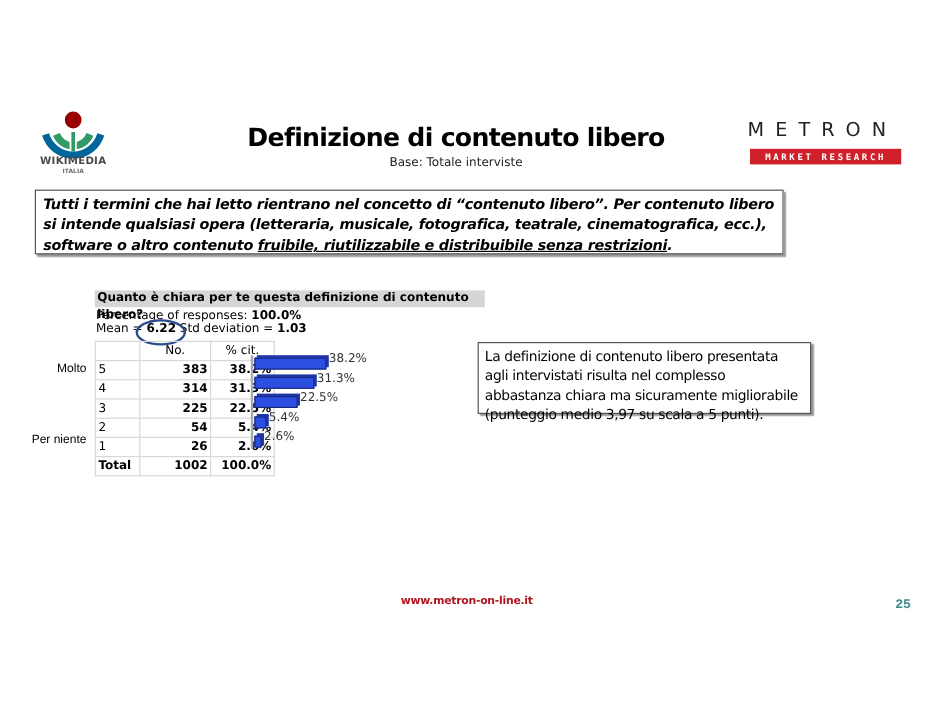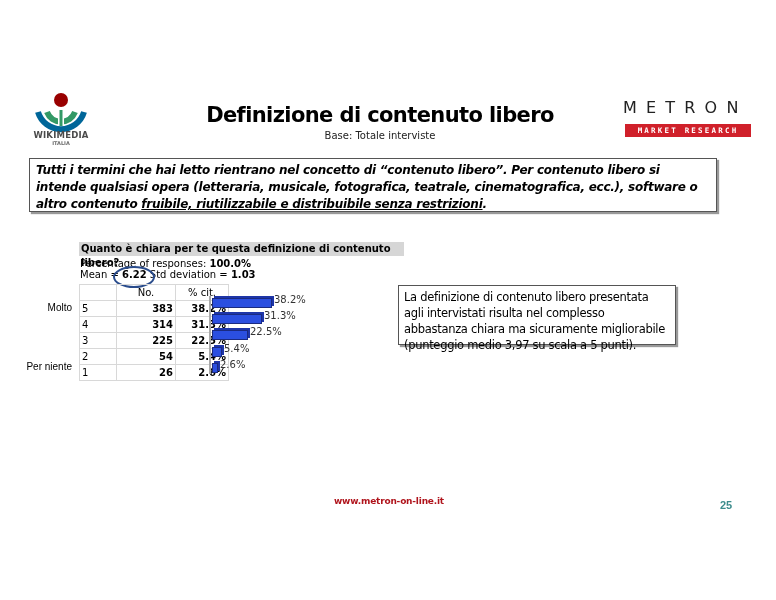"Tutti i termini che hai" #def-box { width: 688px -> 624px }
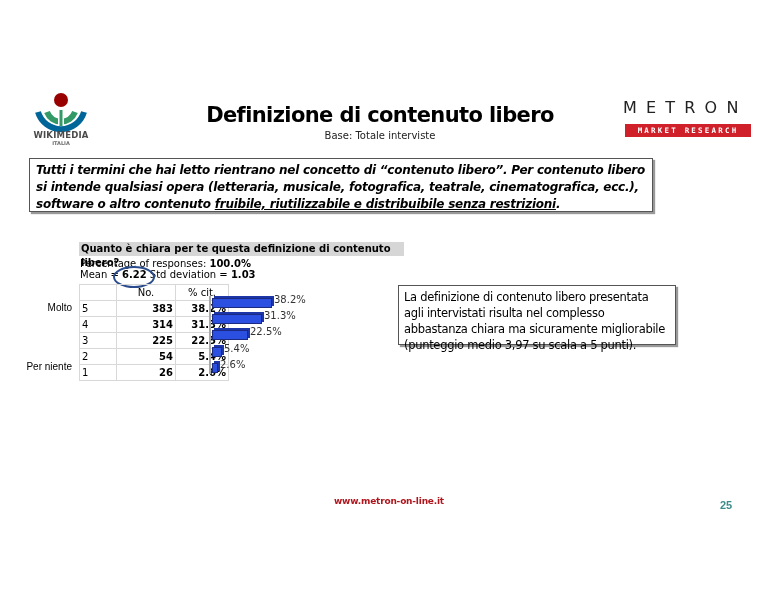"Total" tr.tot { html: none -> <tr> <td>Total</td> <td>1002</td> <td>100.0%</td> </tr> }
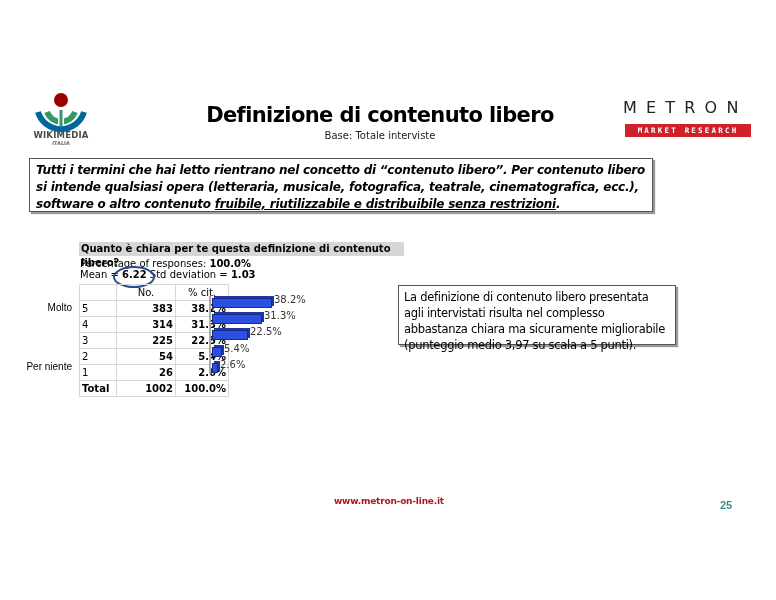"25" #page-num { font-family: Liberation Sans, sans-serif -> Liberation Mono, monospace; left: 720px -> 746px }
